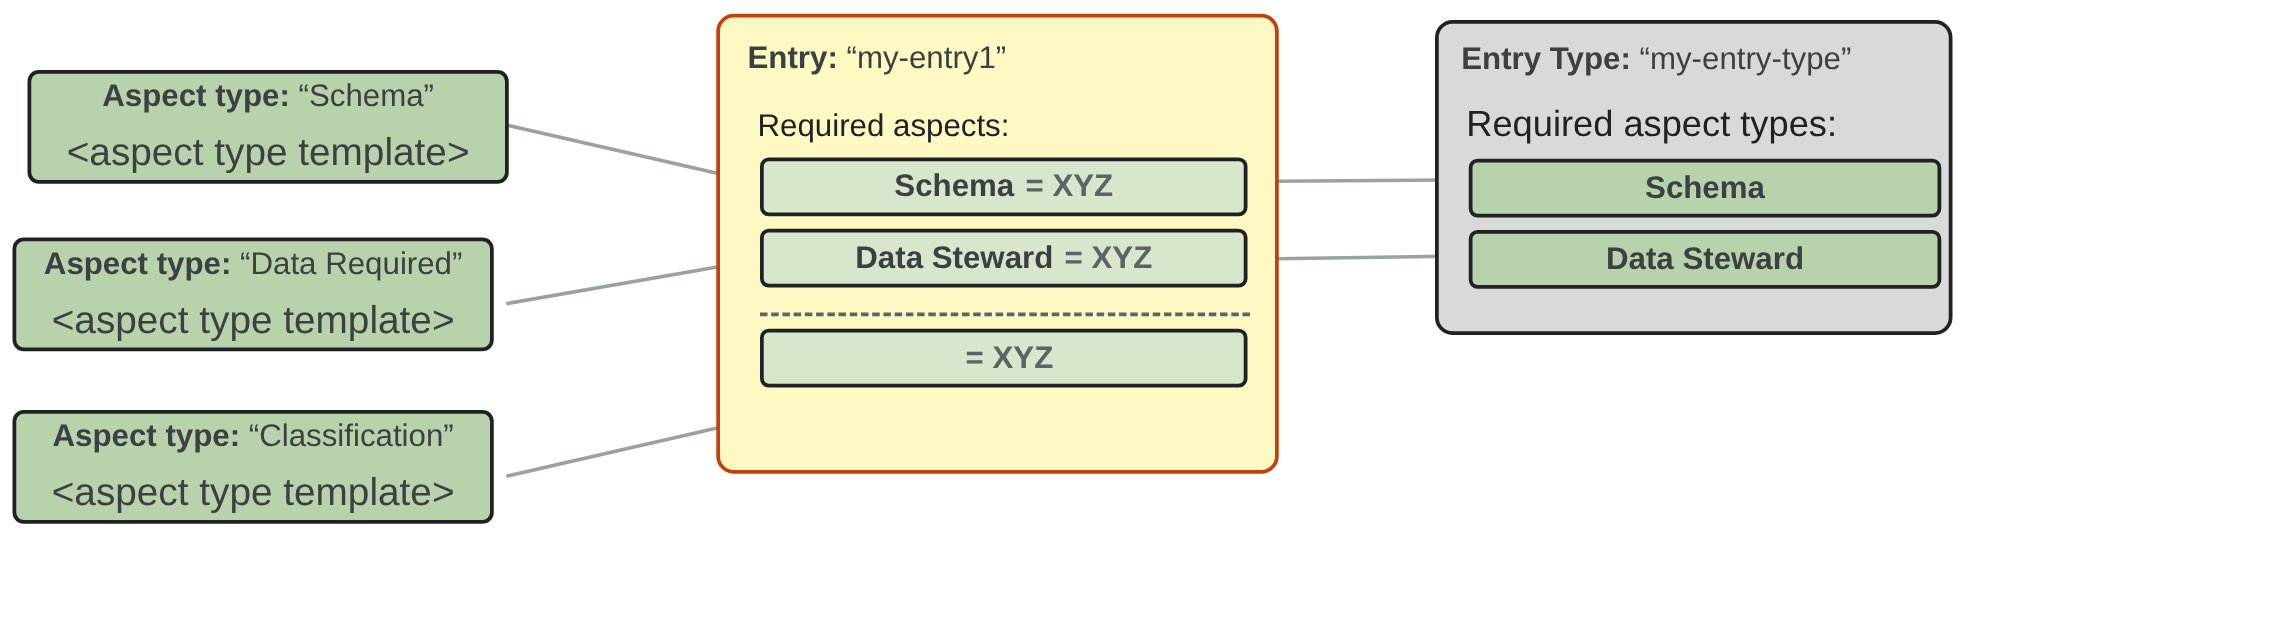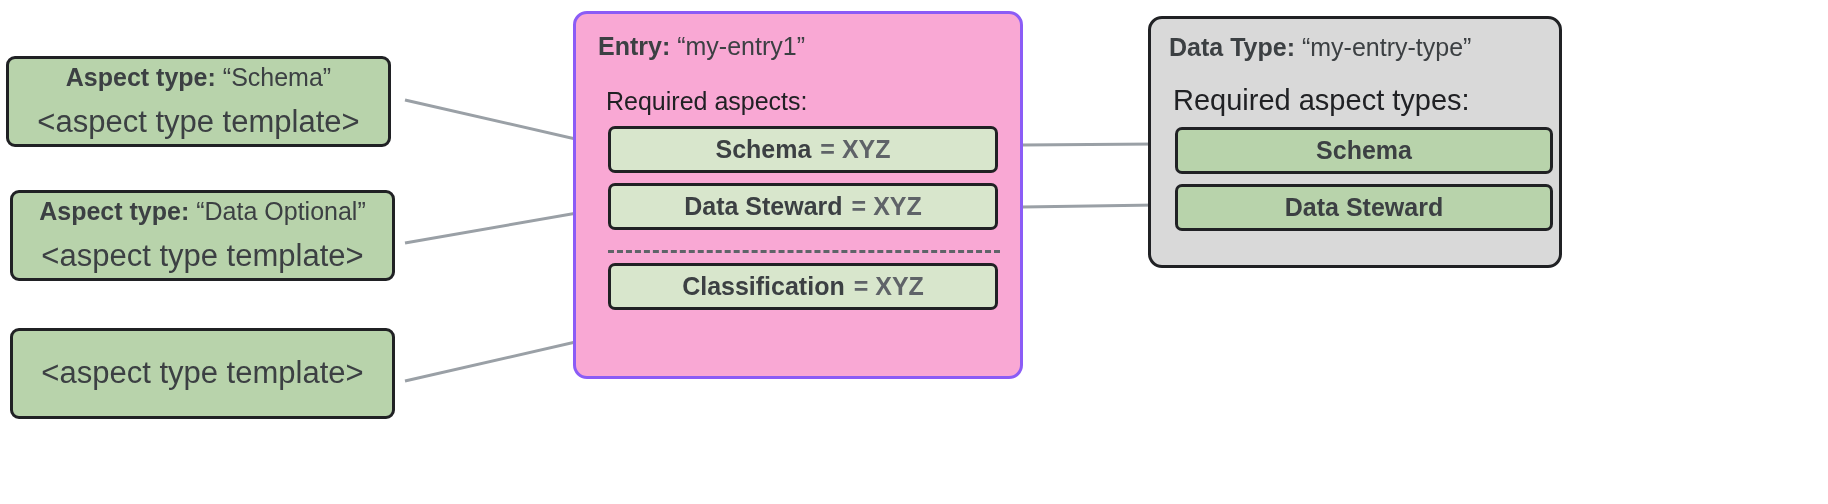"Entry: “my-entry1”" #entry-panel { background: #f9a8d4 -> #fef9c3; border: 3px solid #8b5cf6 -> 3px solid #c2410c }
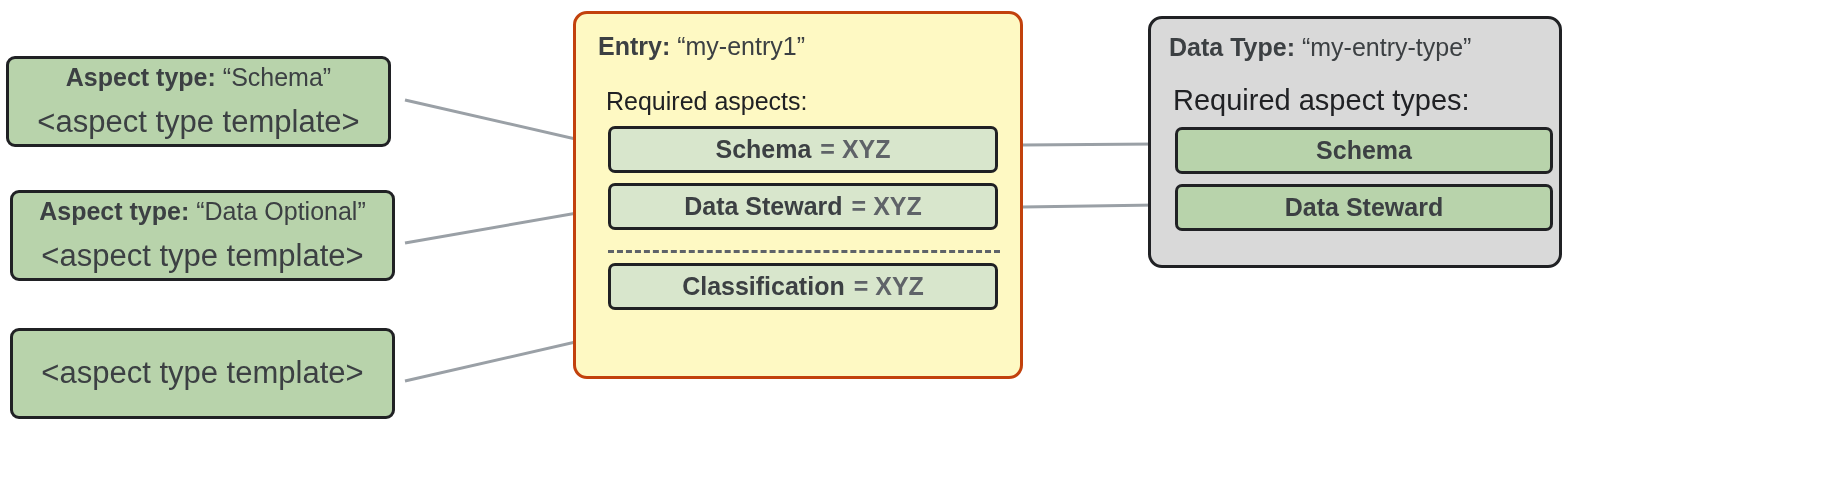"Data Type:" b { text: Data -> Entry }
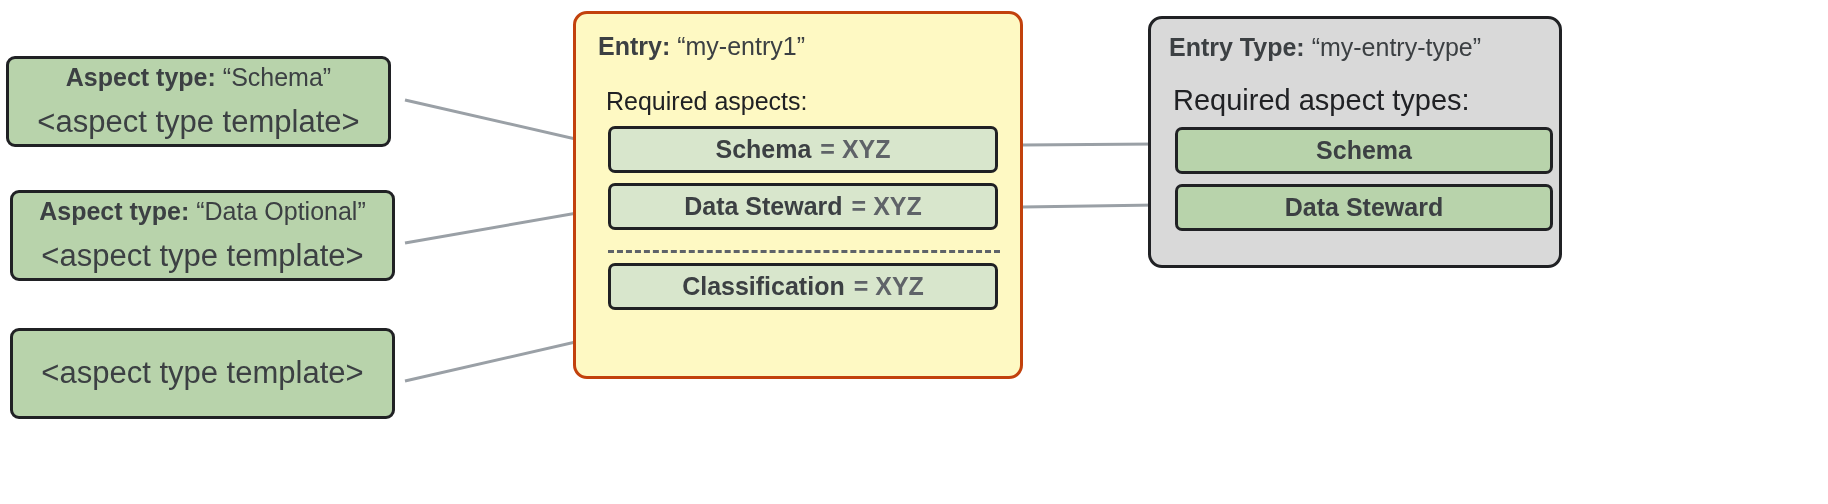"Aspect type: “Schema”" div.aspect-card { left: 6px -> 22px }
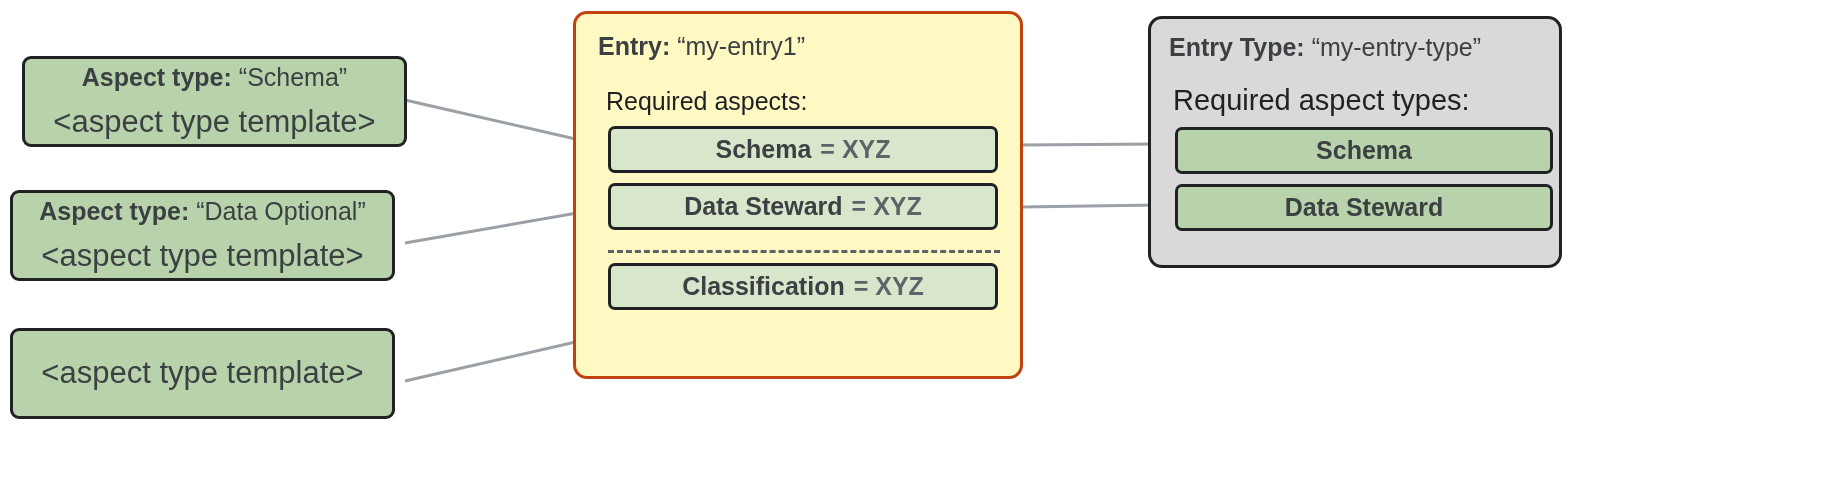"“Data Optional”" span { text: Optional -> Required }
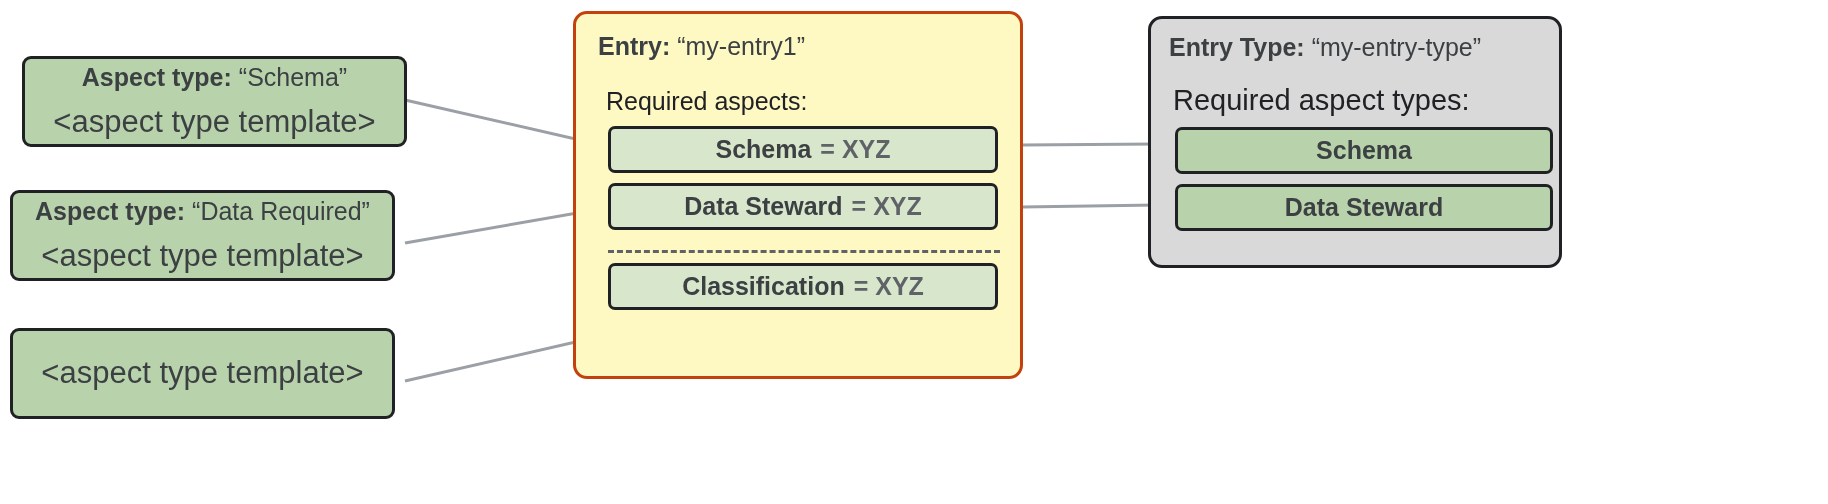"Classification" b { html: <b>Classification</b> -> none }
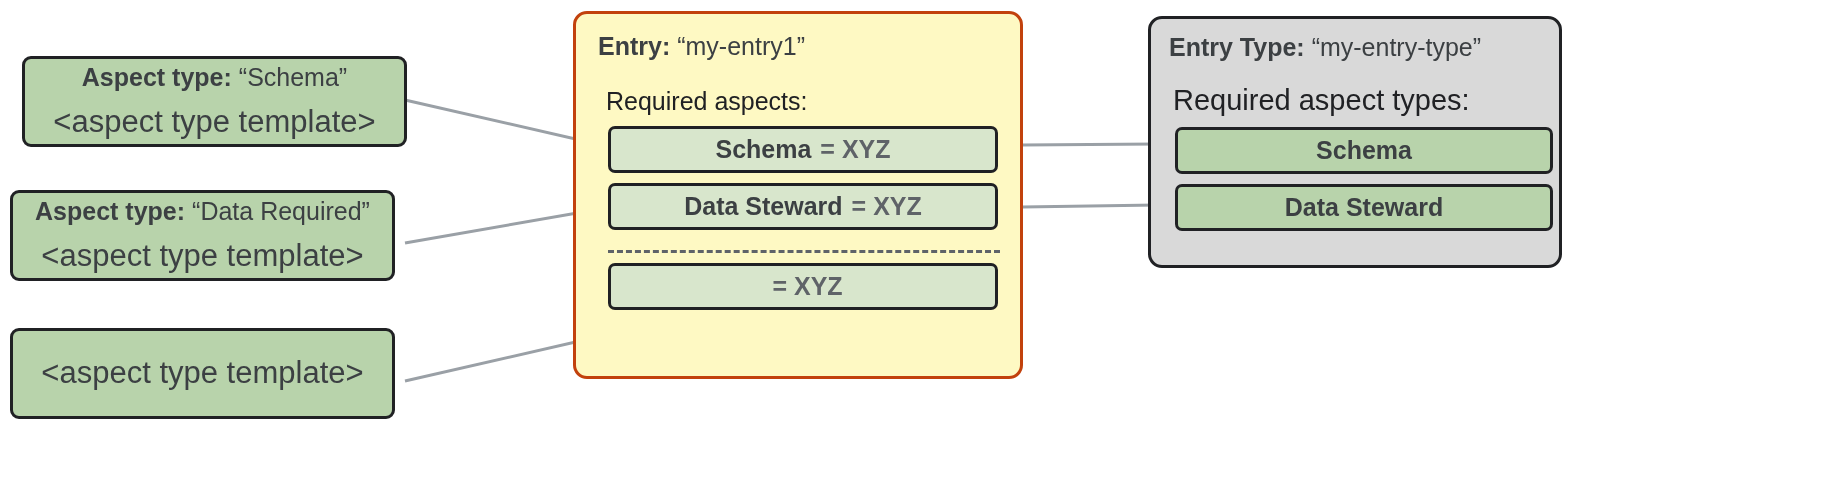"Aspect type: “Classification”" div.line1 { html: none -> <div> <b>Aspect type:</b> <span>“Classification”</span> </div> }
